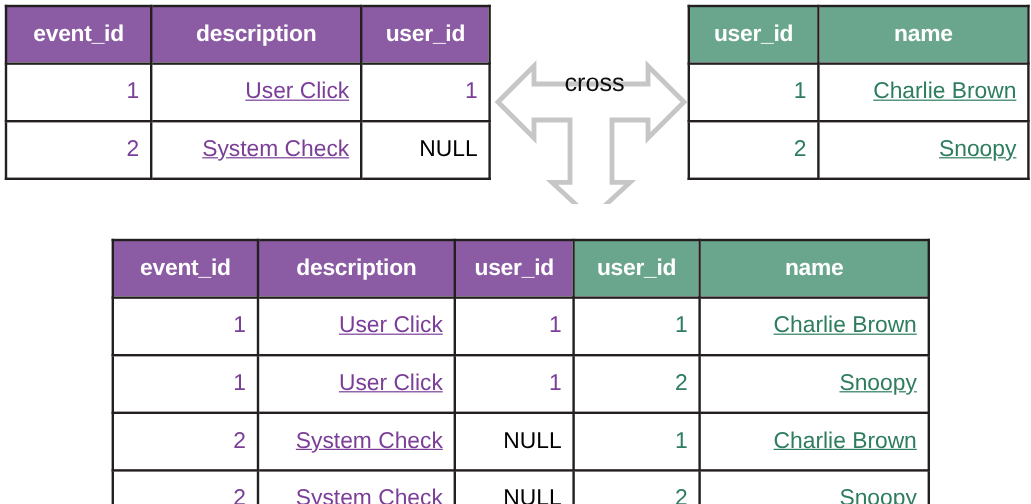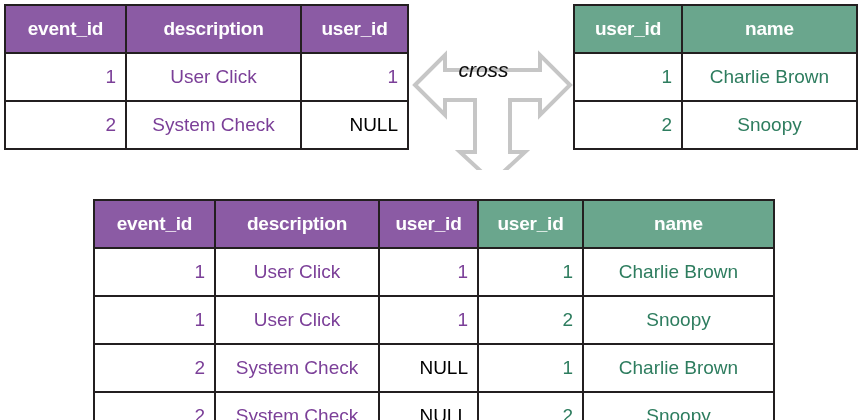"User Click" td.txt { text-align: center -> right; text-decoration: none -> underline }
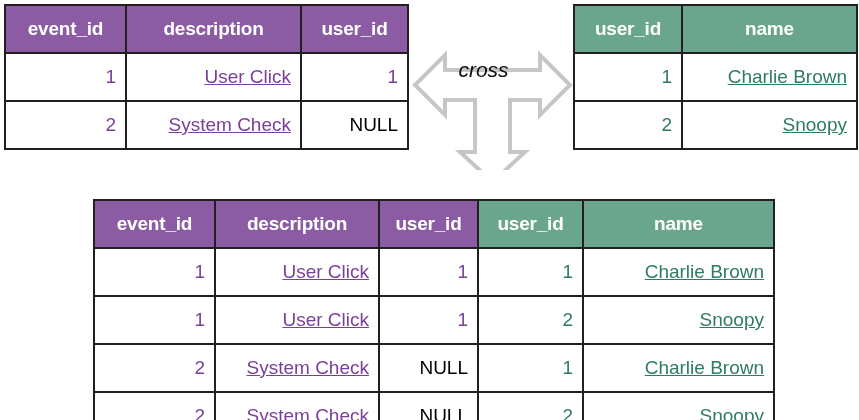"cross" #cross-label { font-style: italic -> none; left: 410px -> 422px }
